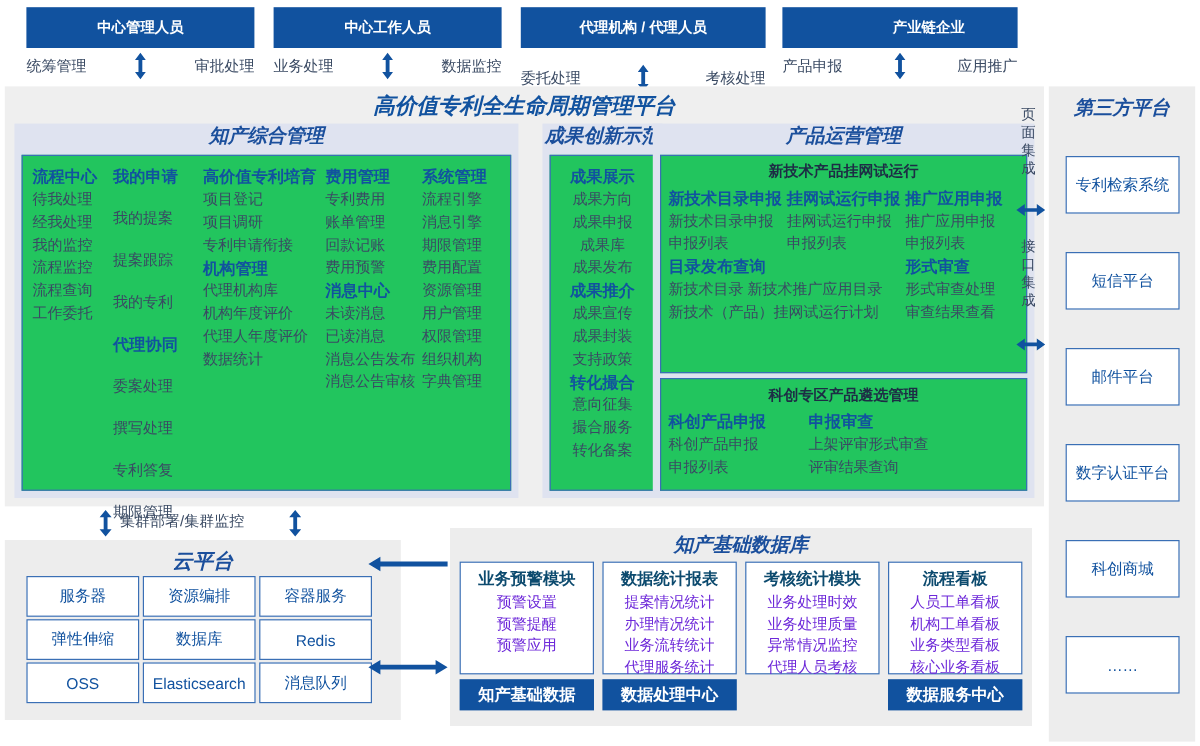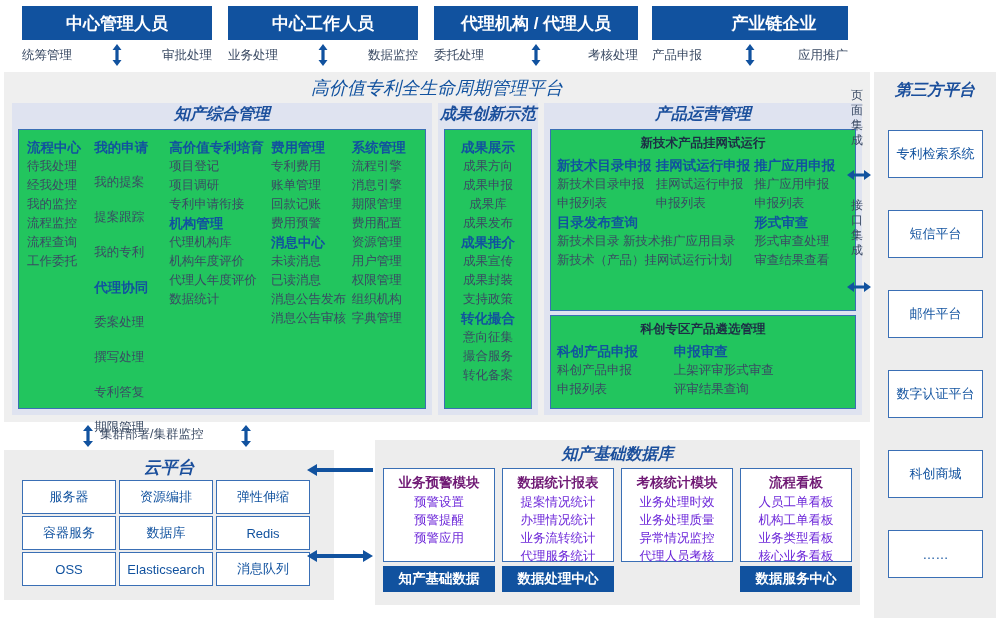"中心管理人员" .blue-head { font-size: 17px -> 12px }
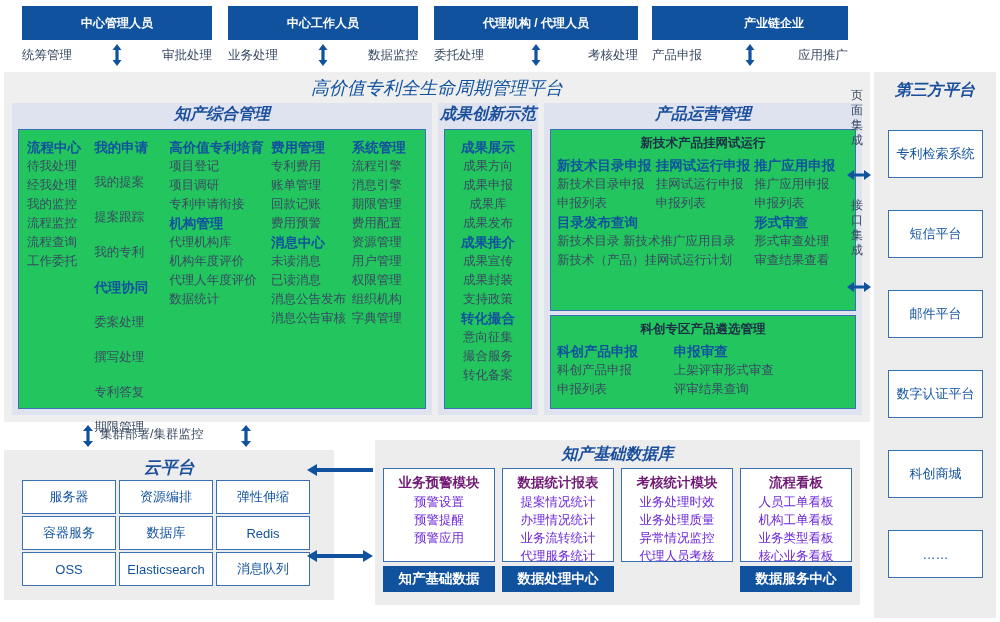"委托处理" div.role-sub { margin-top: none -> 10px }
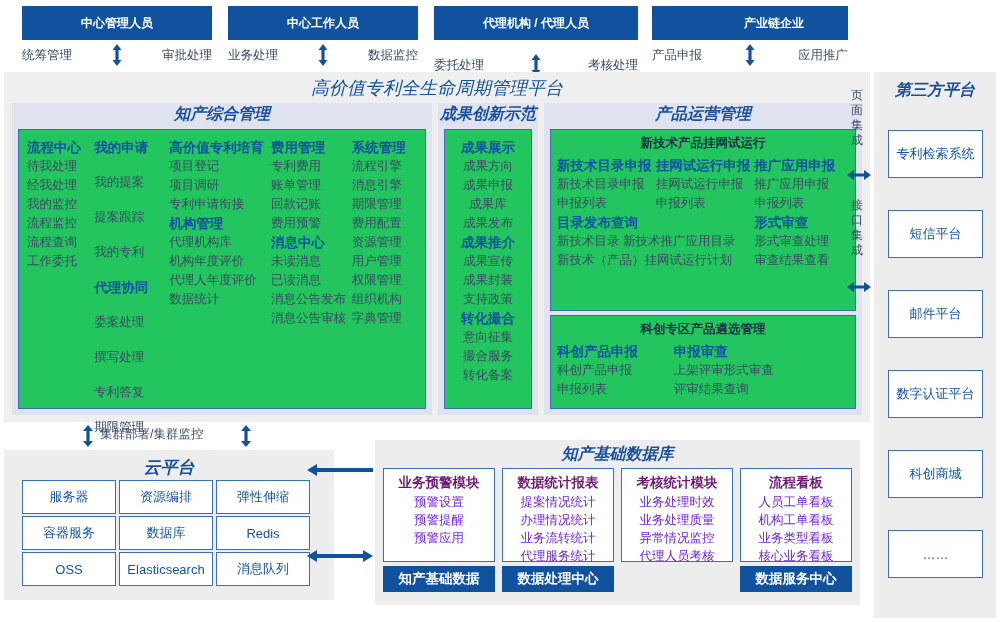"高价值专利全生命周期管理平台" #plat-title { font-weight: normal -> bold }
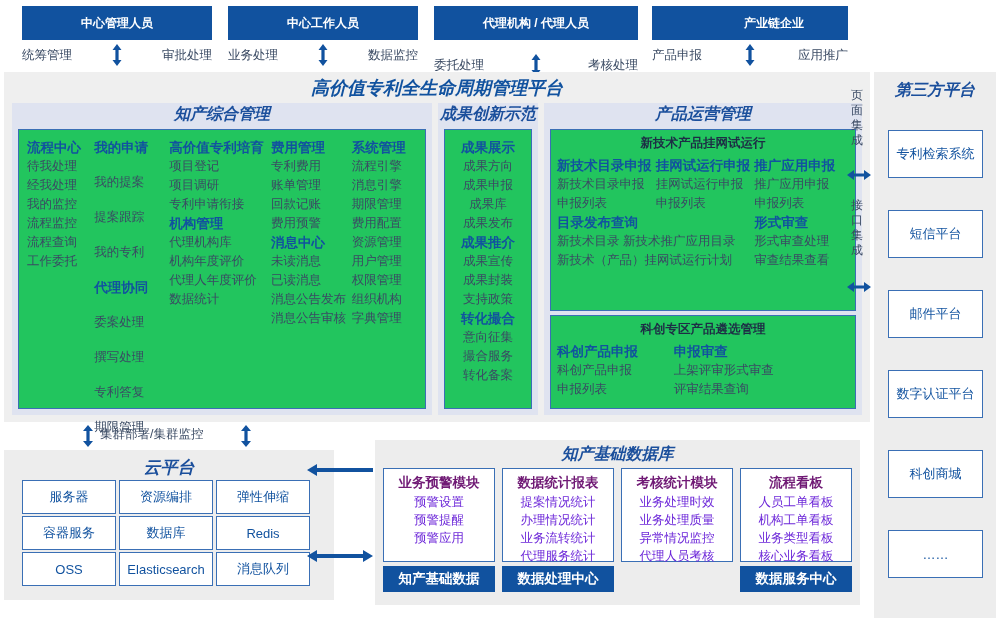"成果创新示范" #g-cg { left: 434px -> 448px }
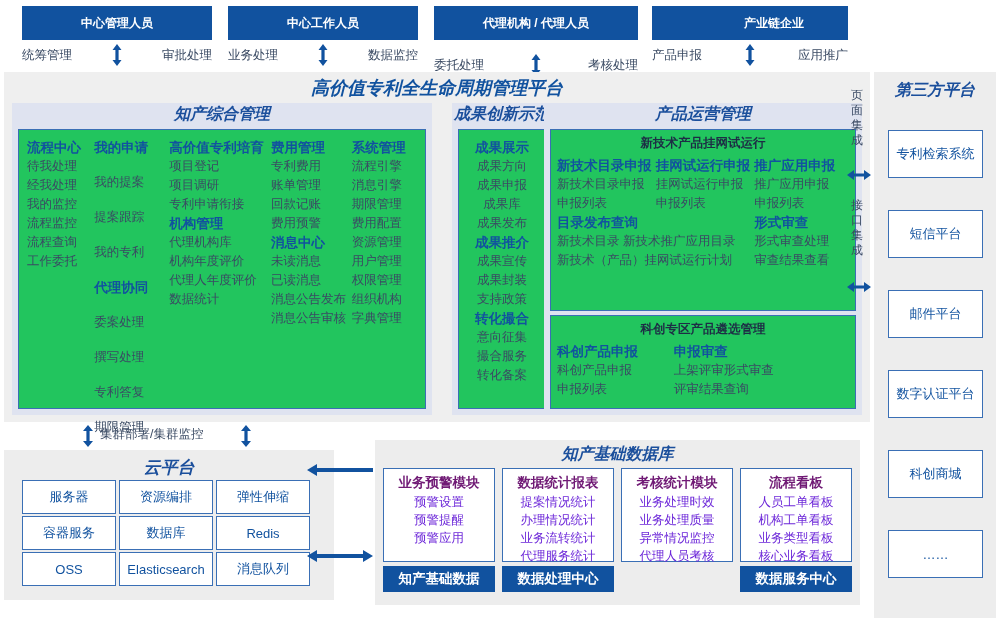"业务预警模块" .db-card .h { color: #701a75 -> #0c4a6e }
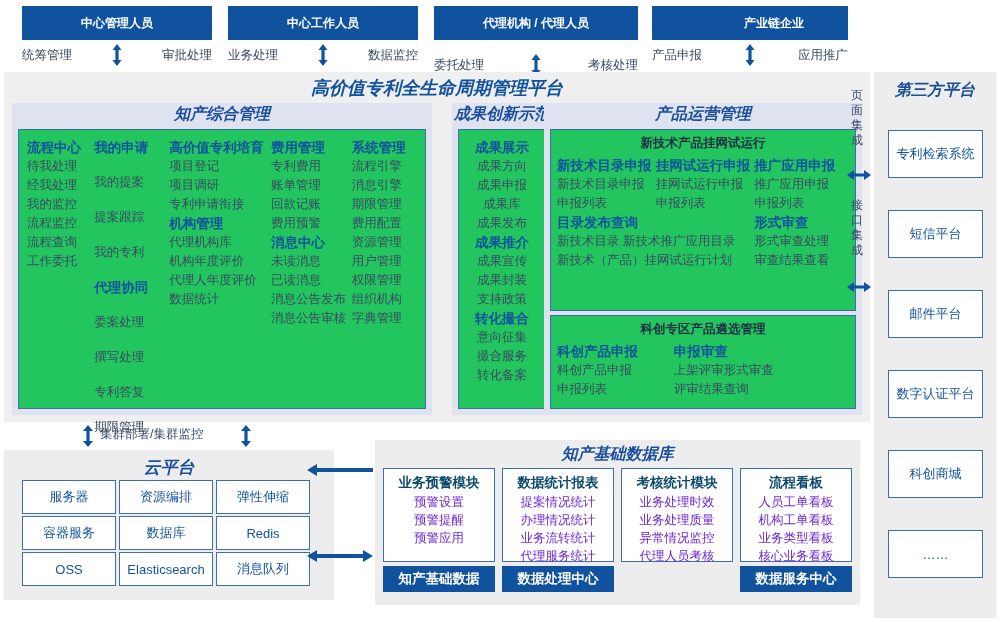"弹性伸缩" div.cl-cell { order: before "容器服务" -> after "容器服务" }
